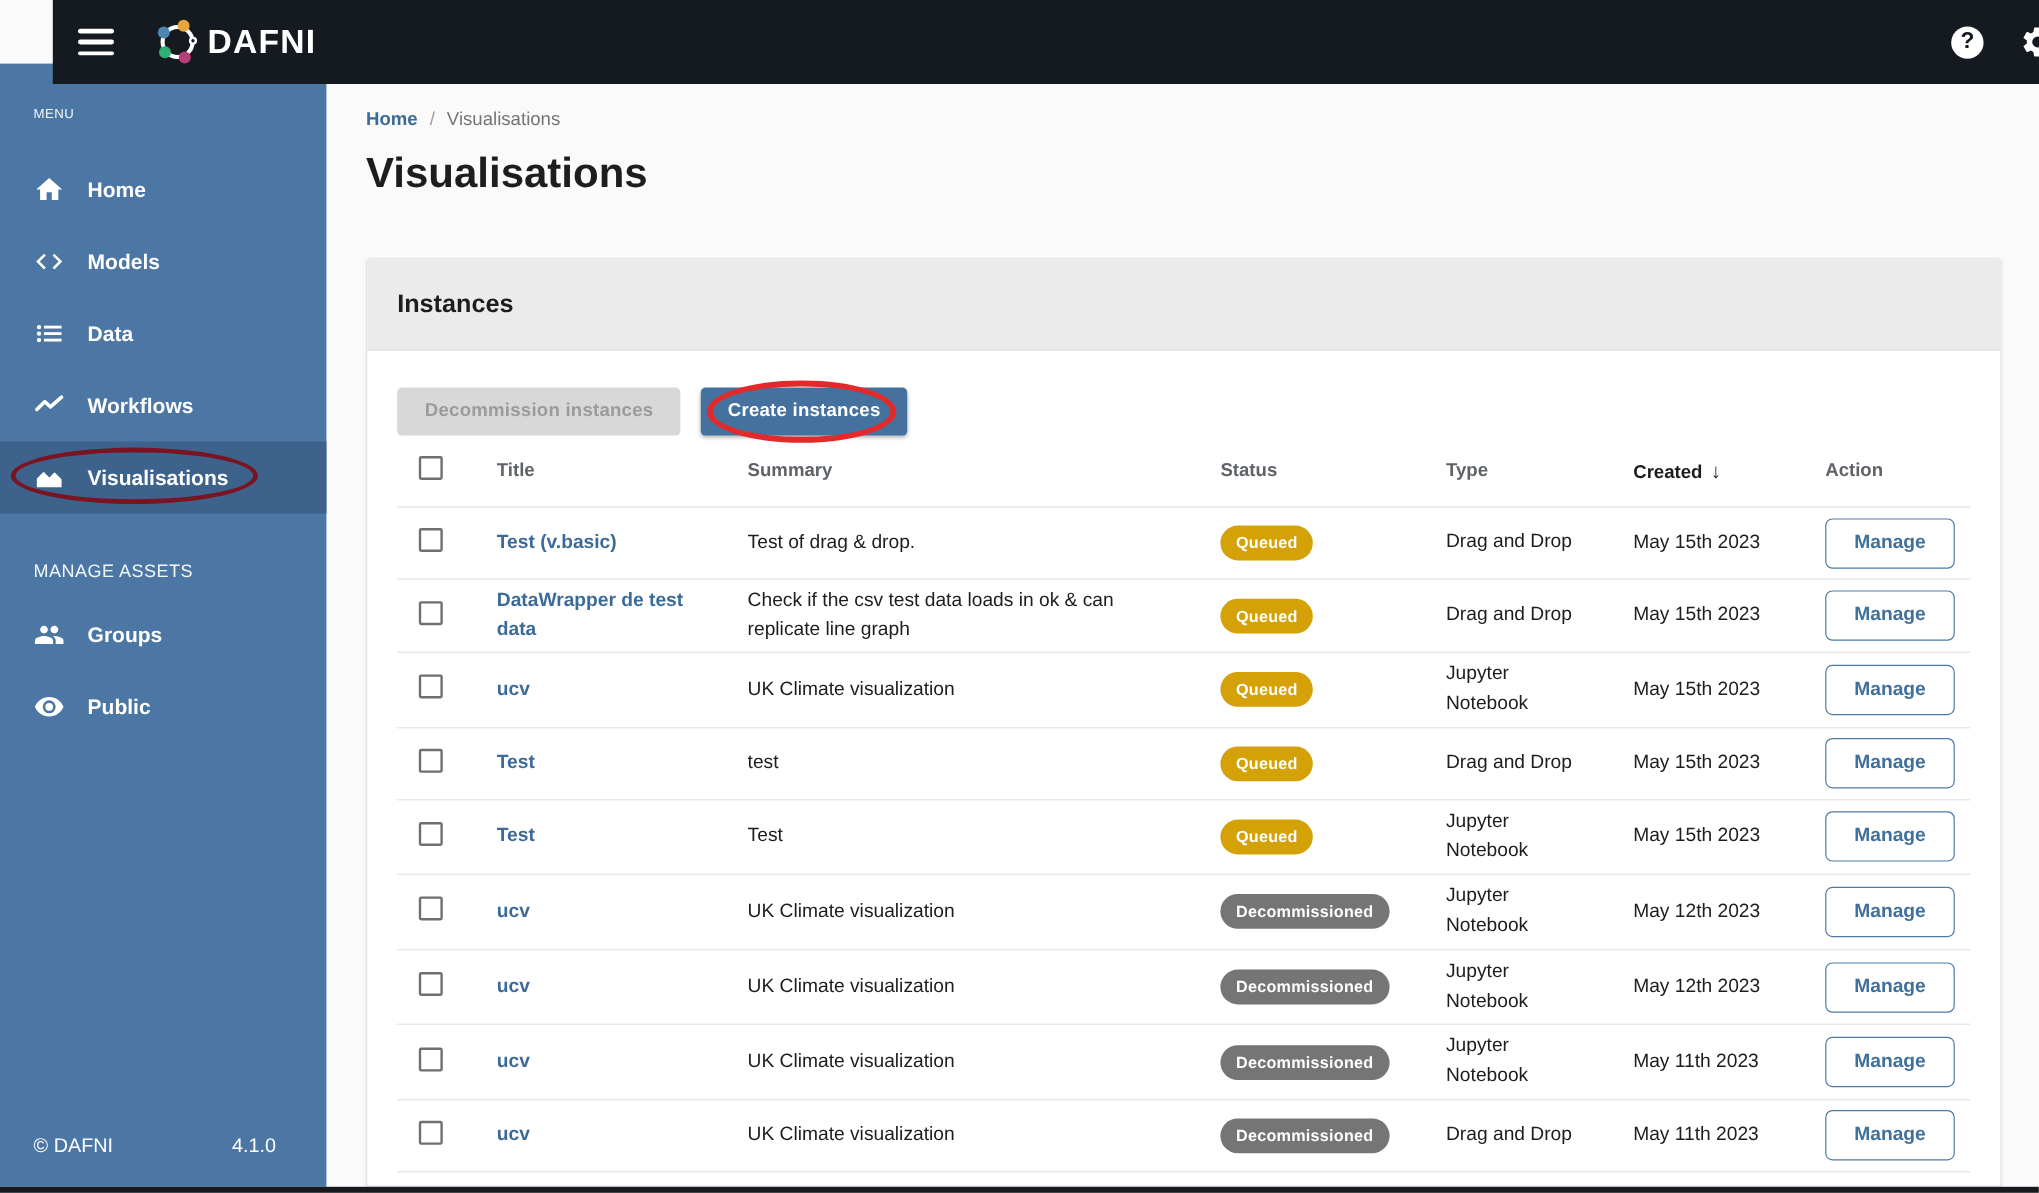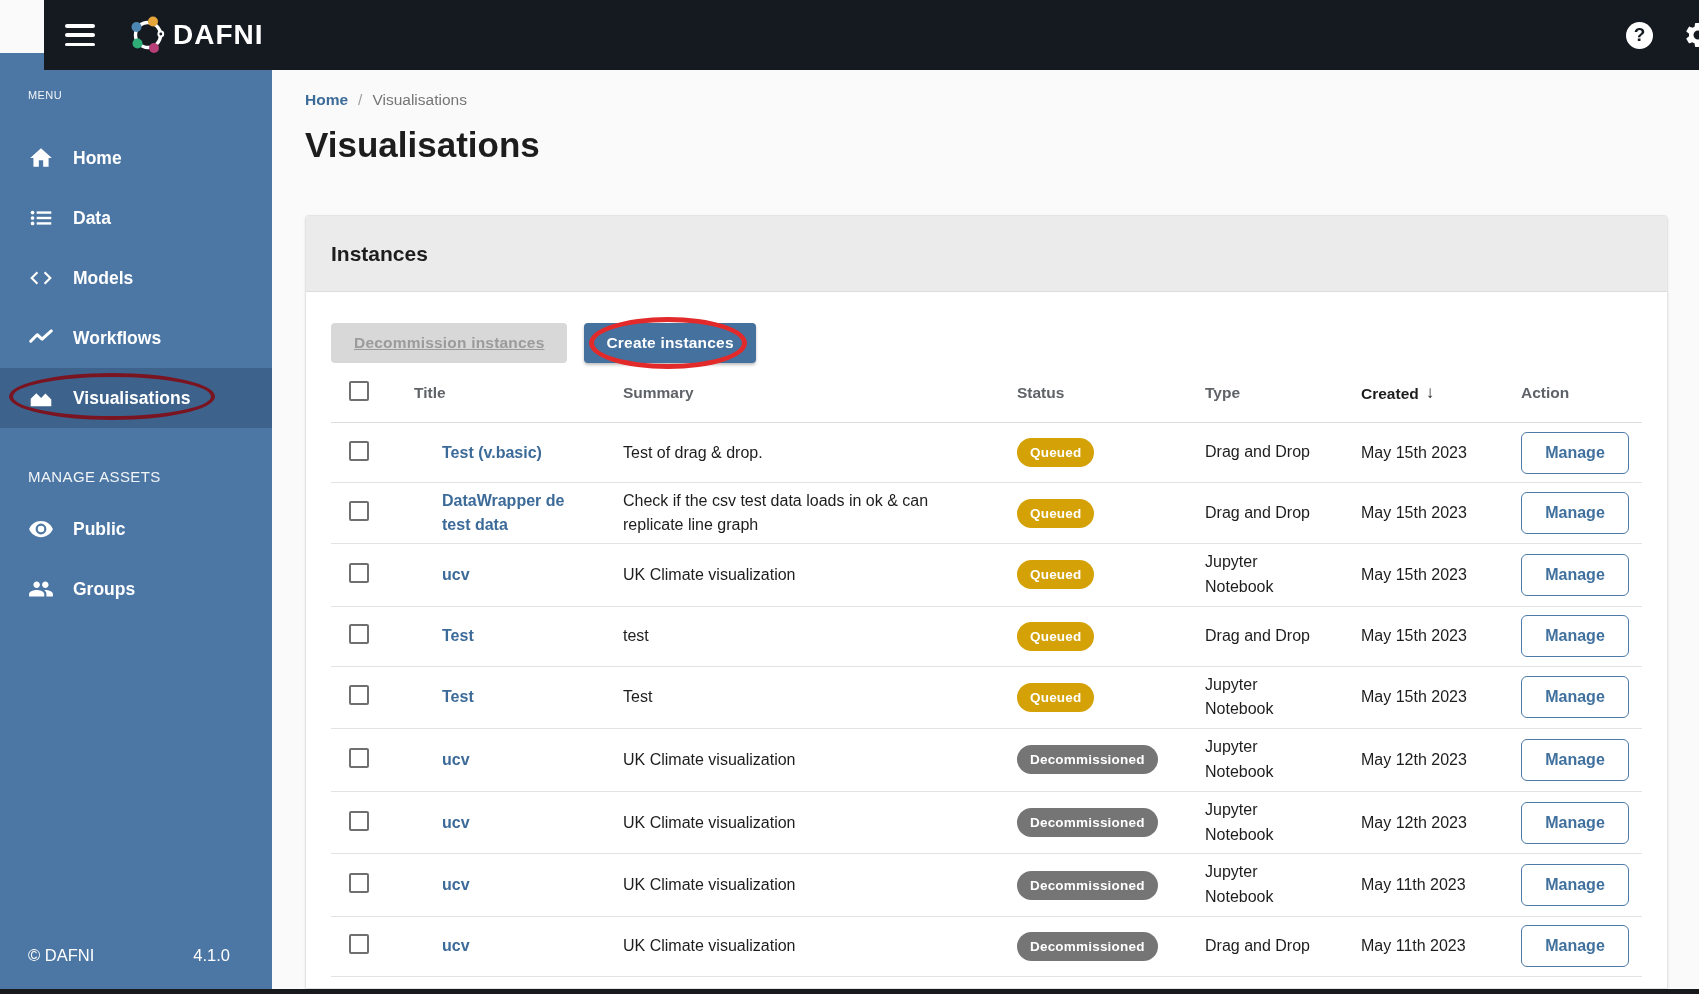"Data" div.nav-item { order: before "Models" -> after "Models" }
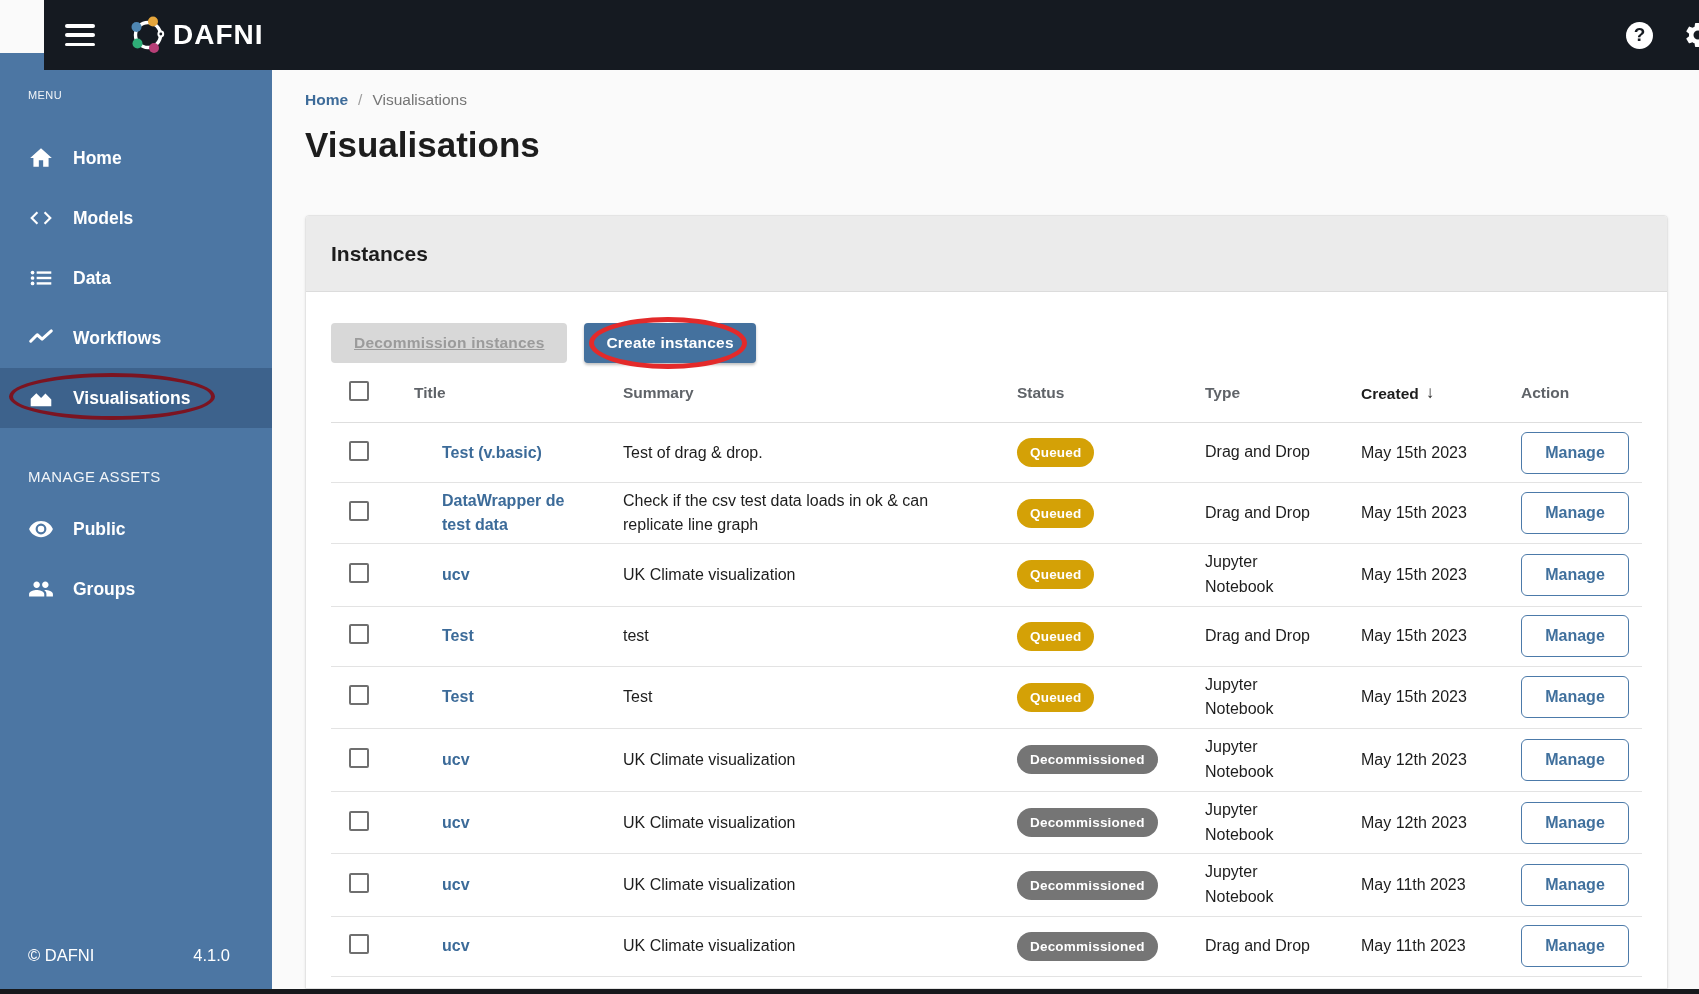"Decommission instances" .btn-disabled { text-decoration: underline -> none }
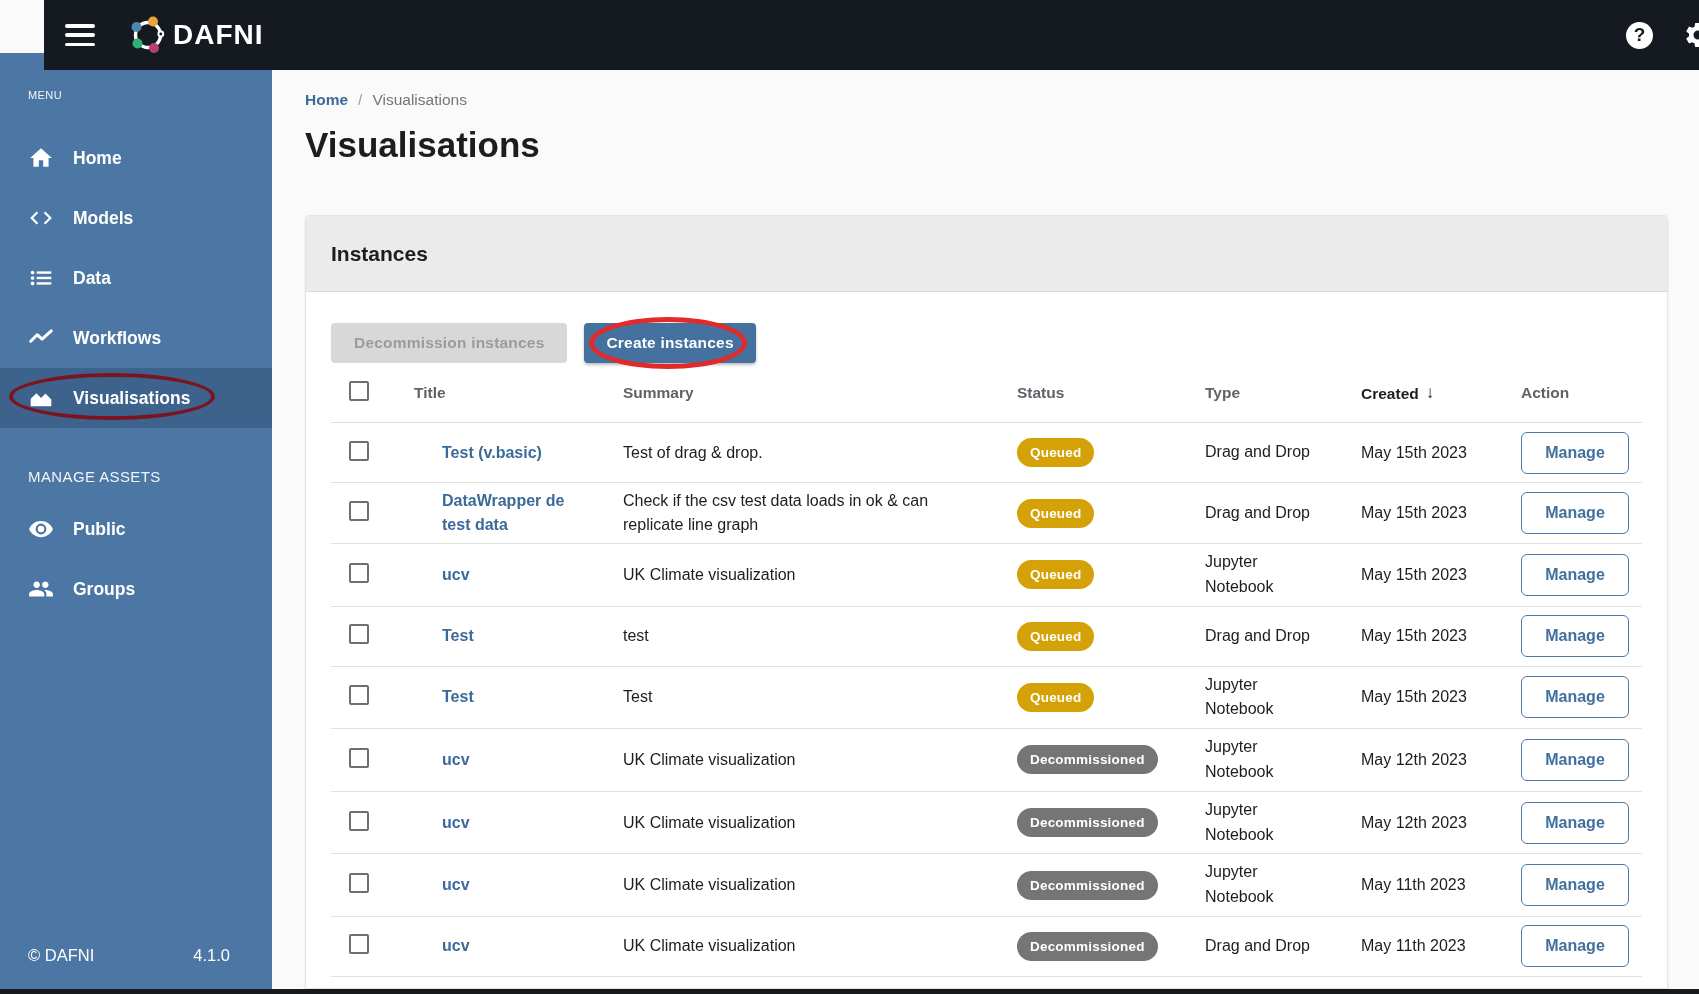"Test (v.basic)" .cell-title { margin-left: 28px -> none }
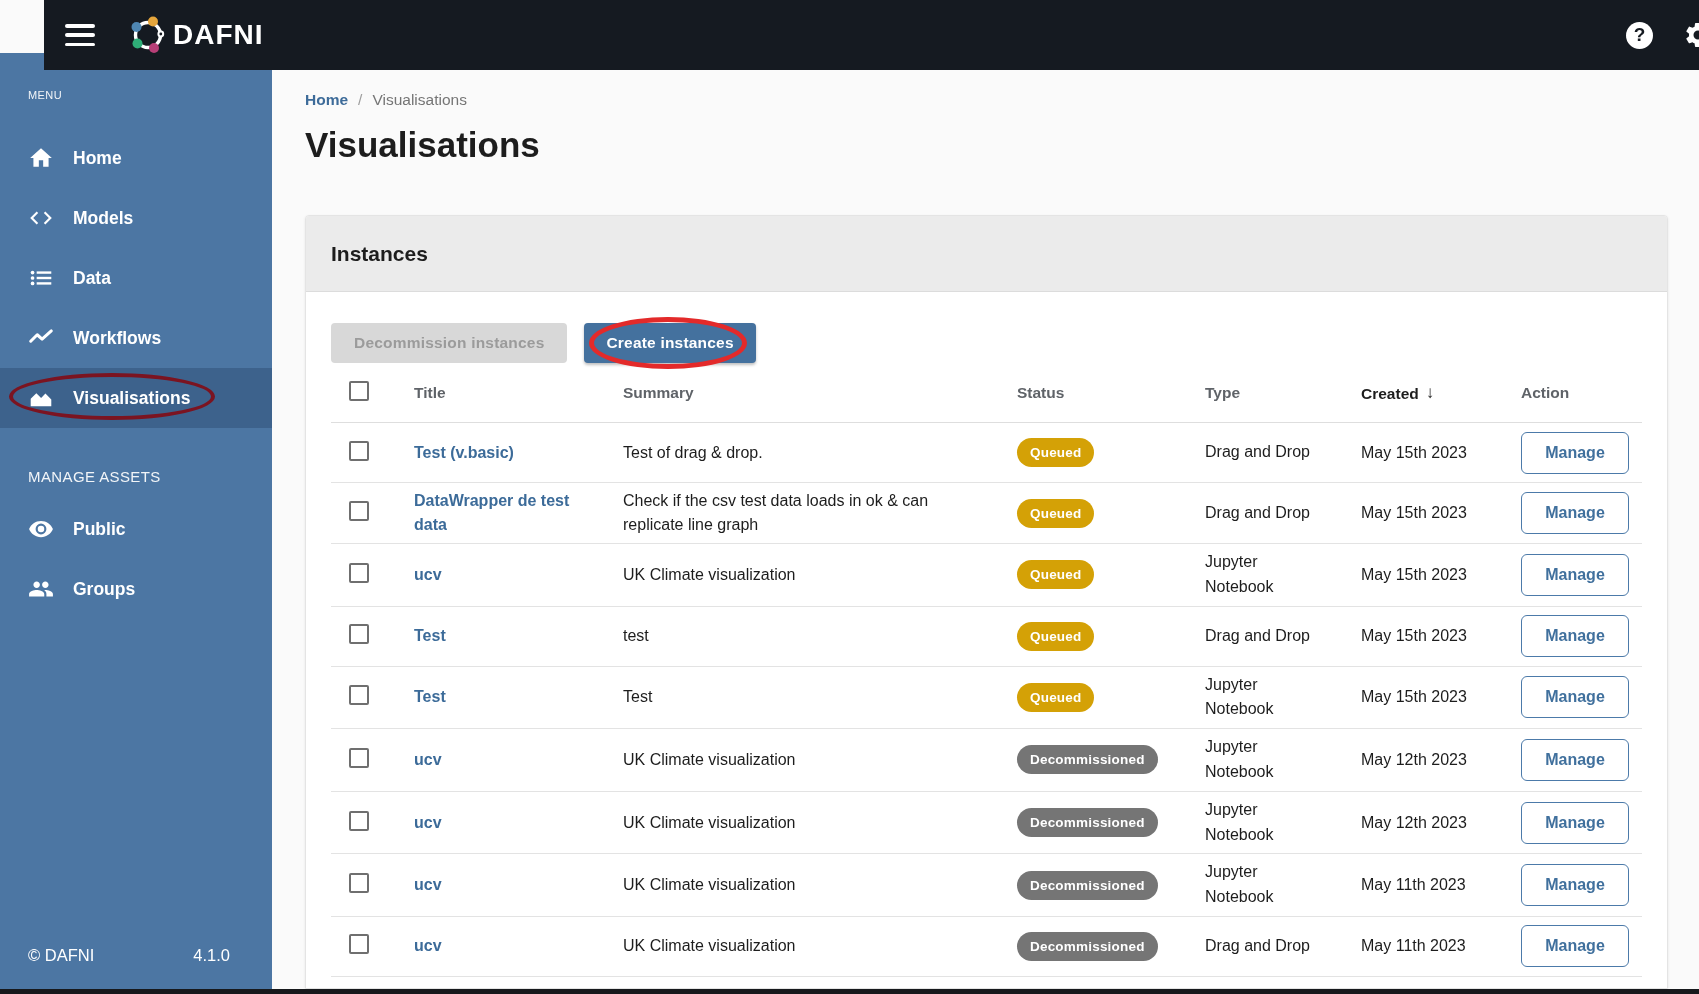"Public" div.nav-item { order: before "Groups" -> after "Groups" }
